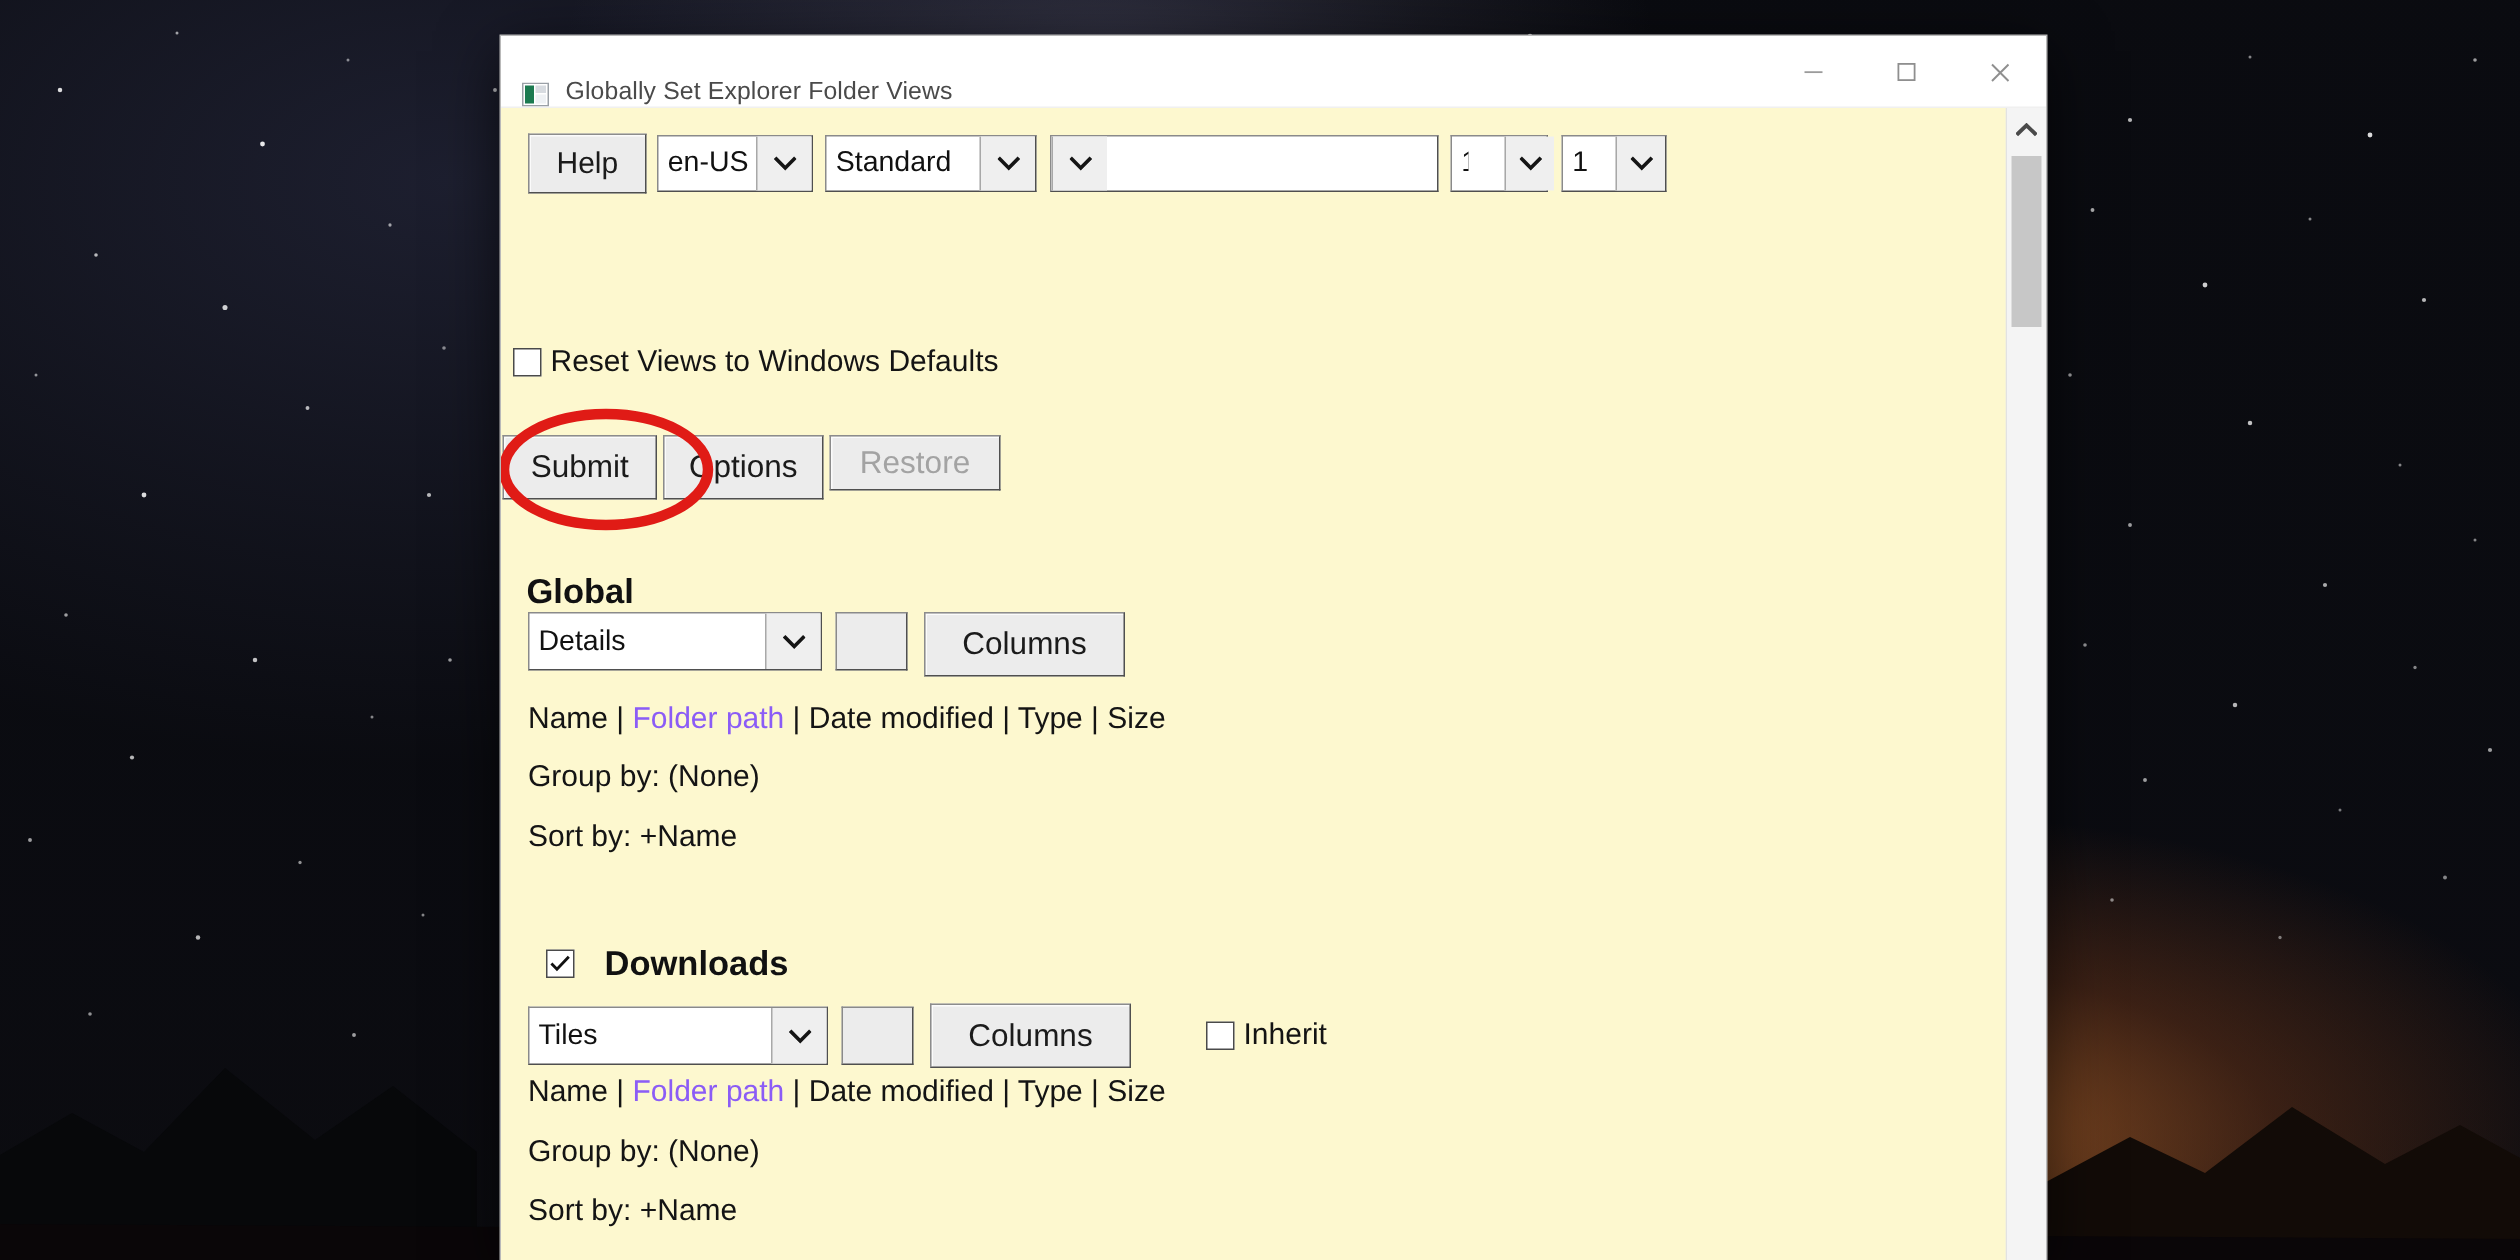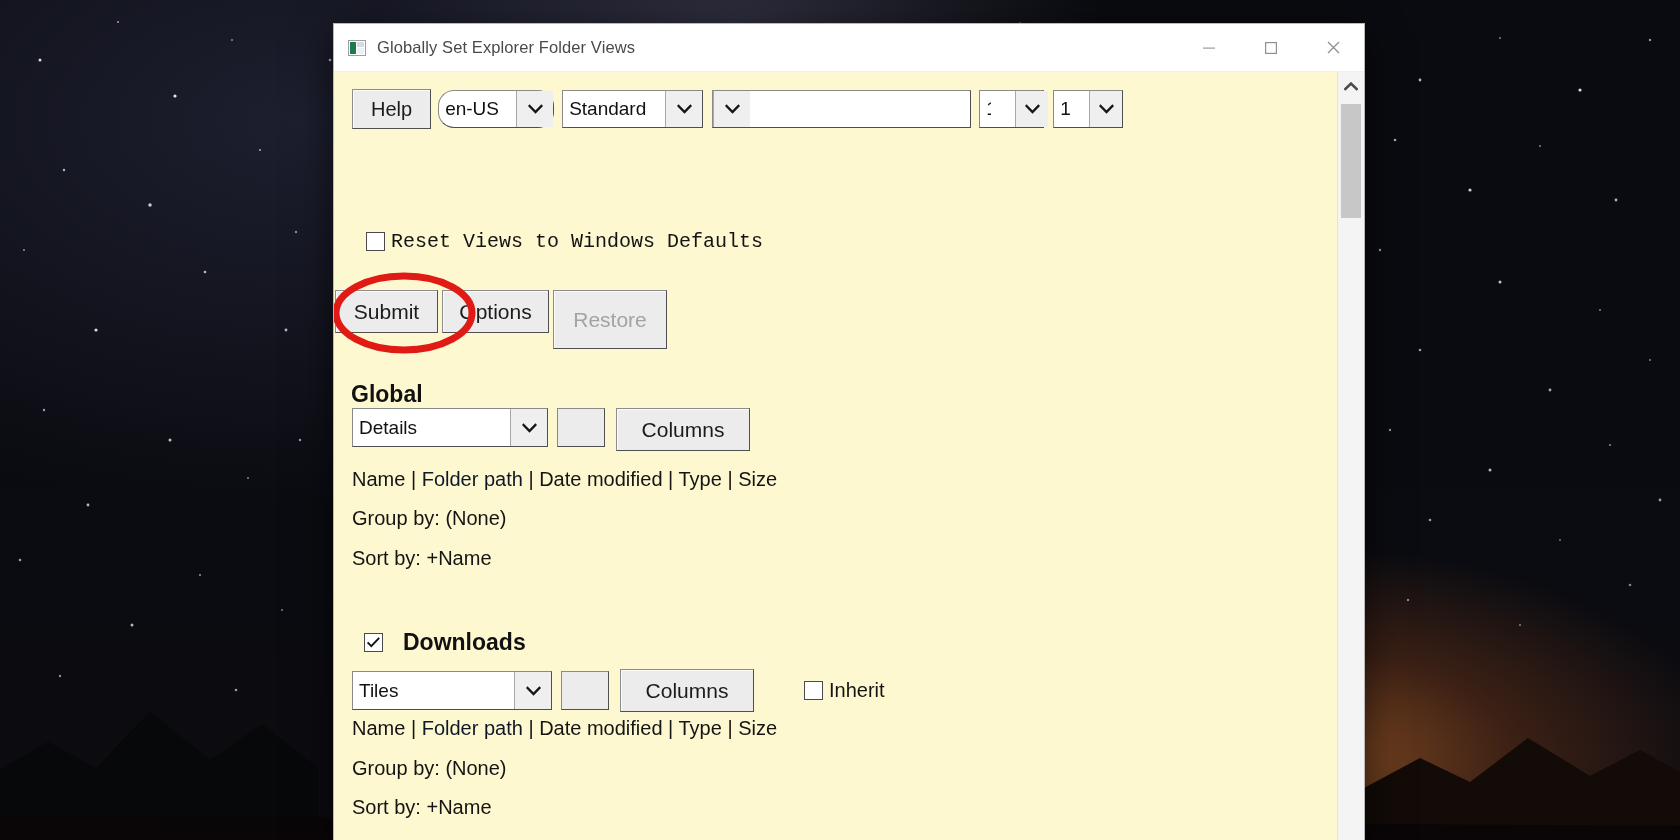"Globally Set Explorer Folder Views" #titlebar { align-items: center -> flex-end }
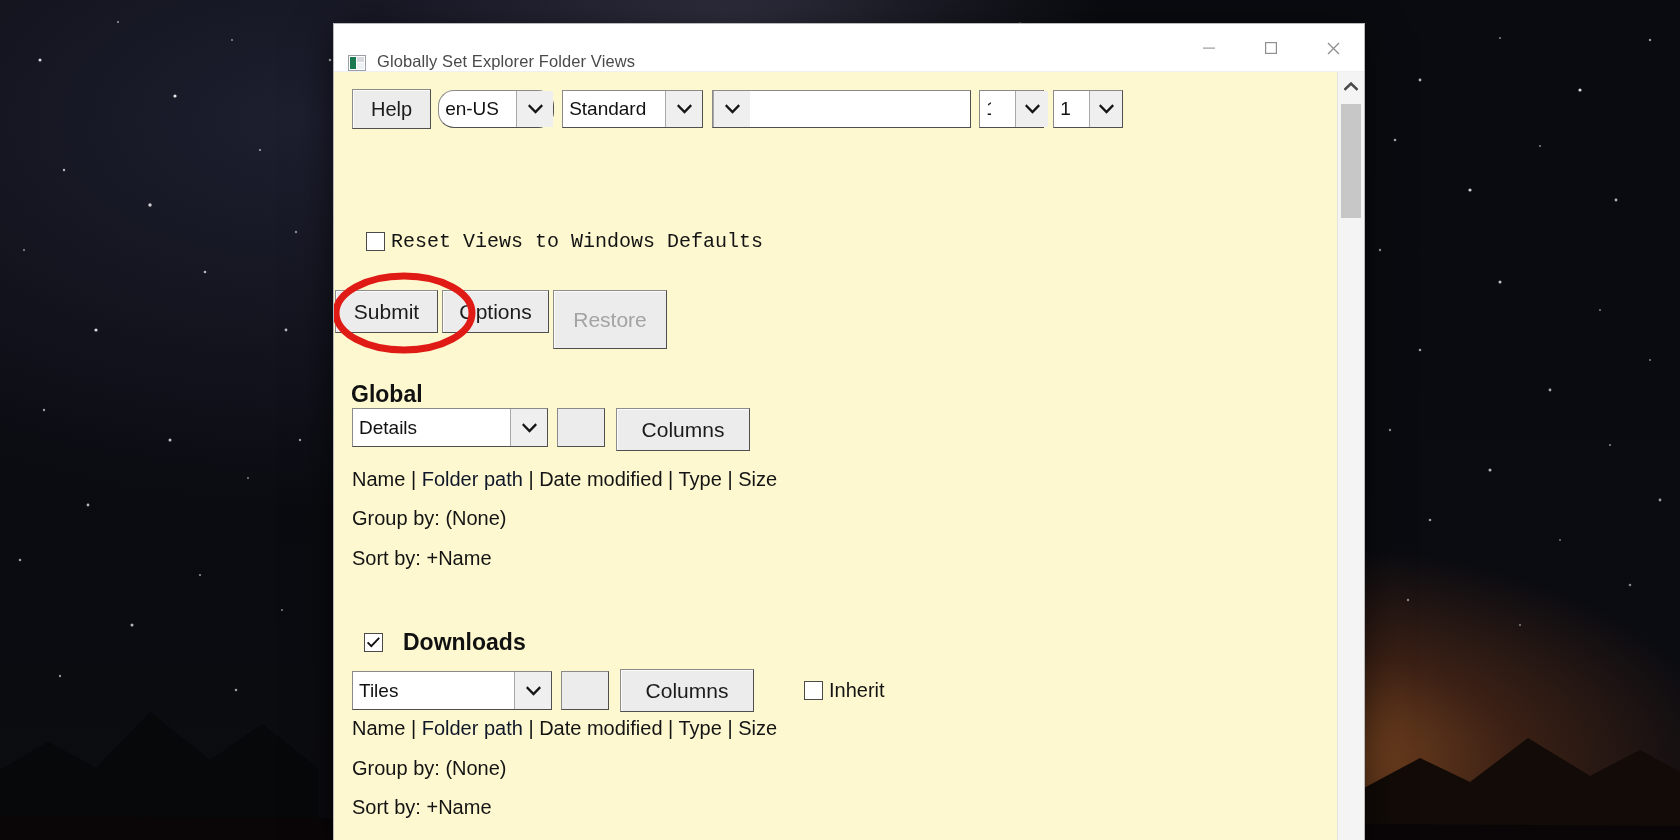"en-US" div.combo { border-radius: 16px -> none; width: 116px -> 104px }
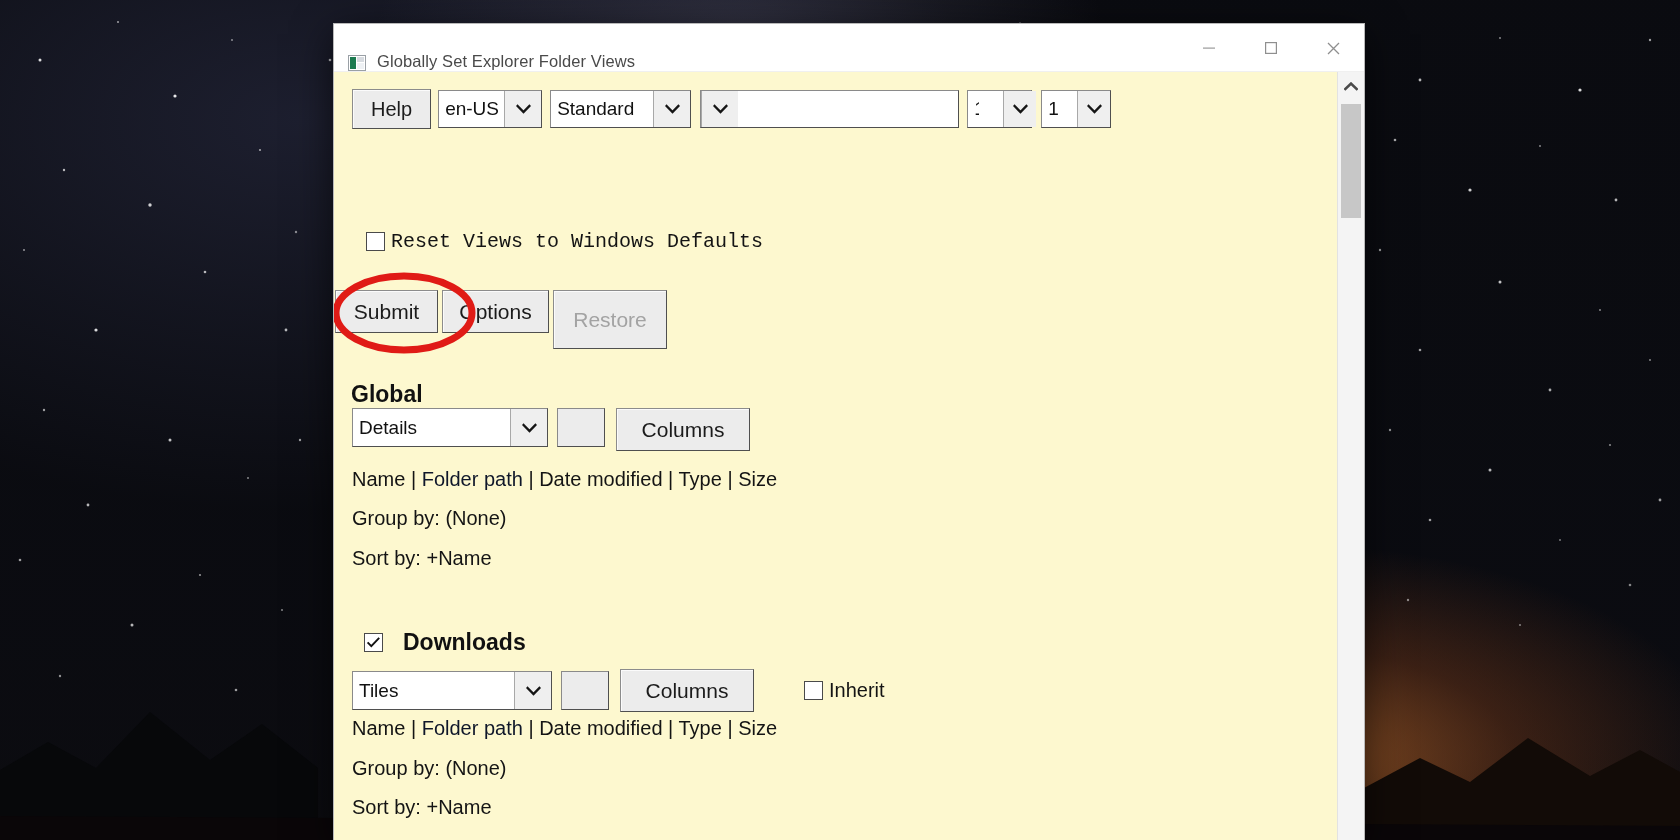"Reset Views to Windows Defaults" div.cbwrap { font-family: Liberation Mono, monospace -> none; left: 32px -> 8px }
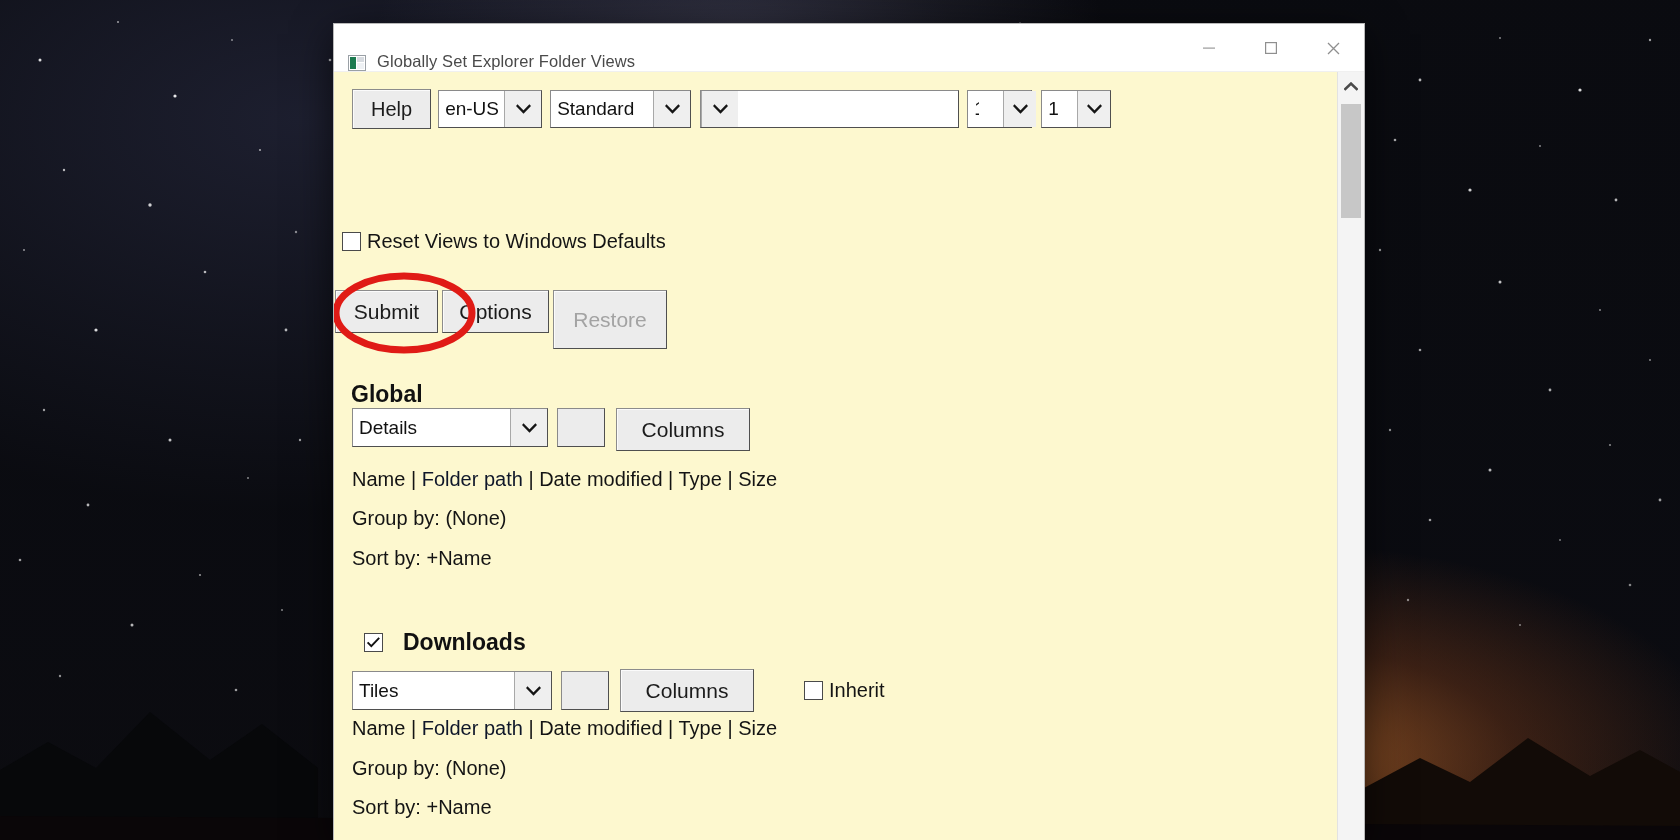"Restore" div.btn { height: 59px -> 37px }
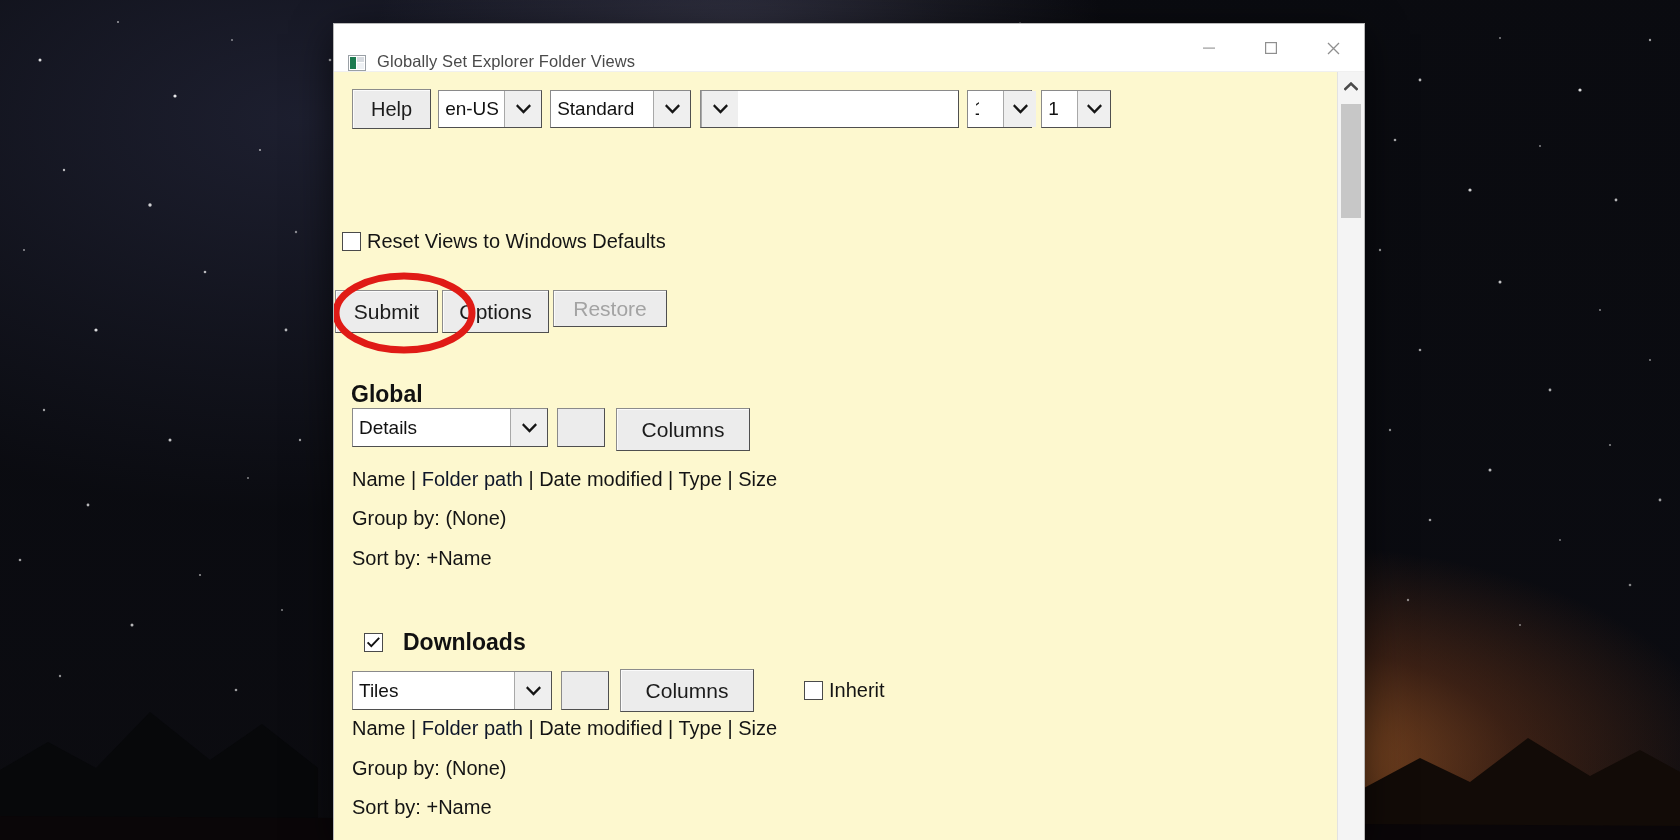"Folder path" .accent { color: #0f172a -> #8b5cf6 }
